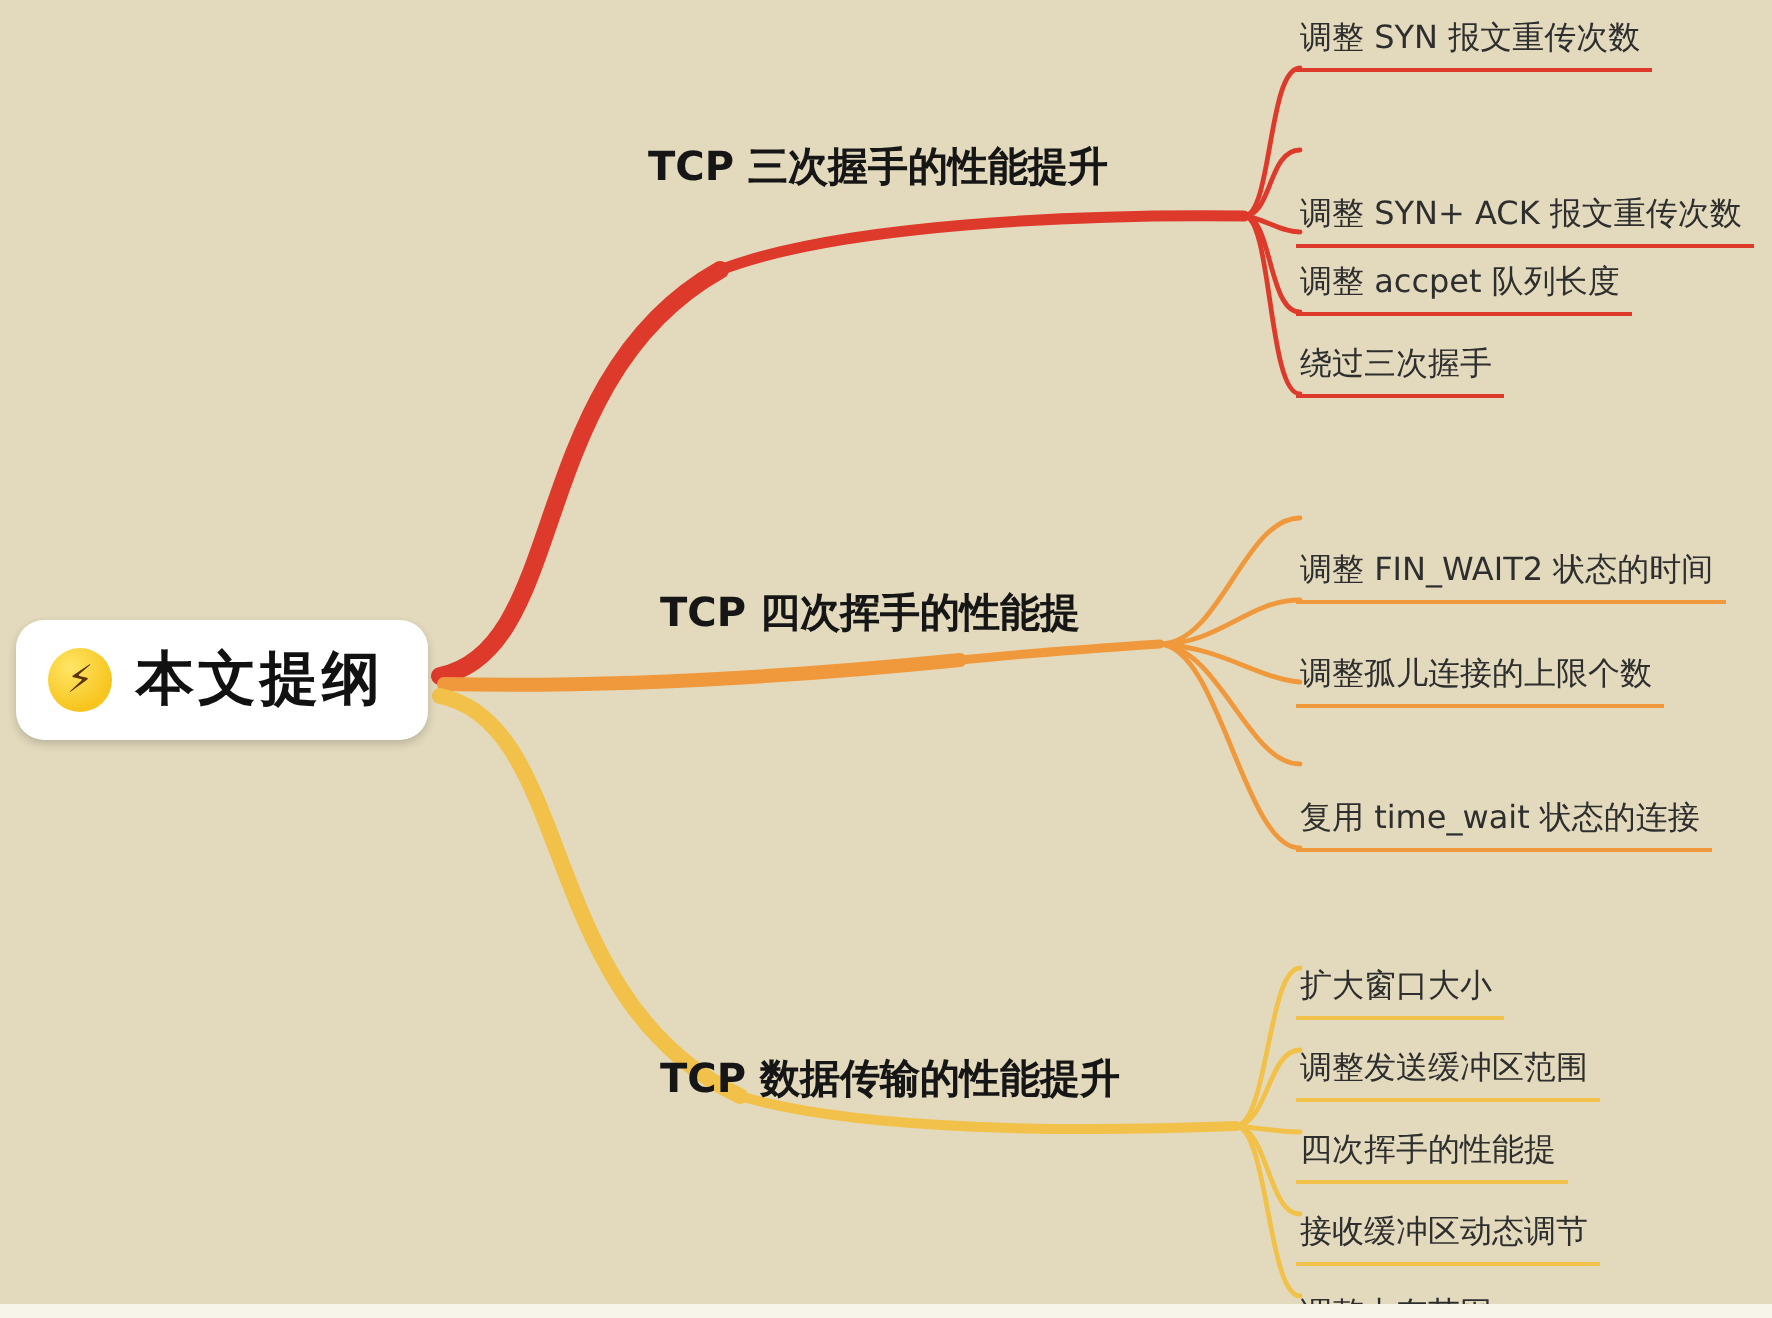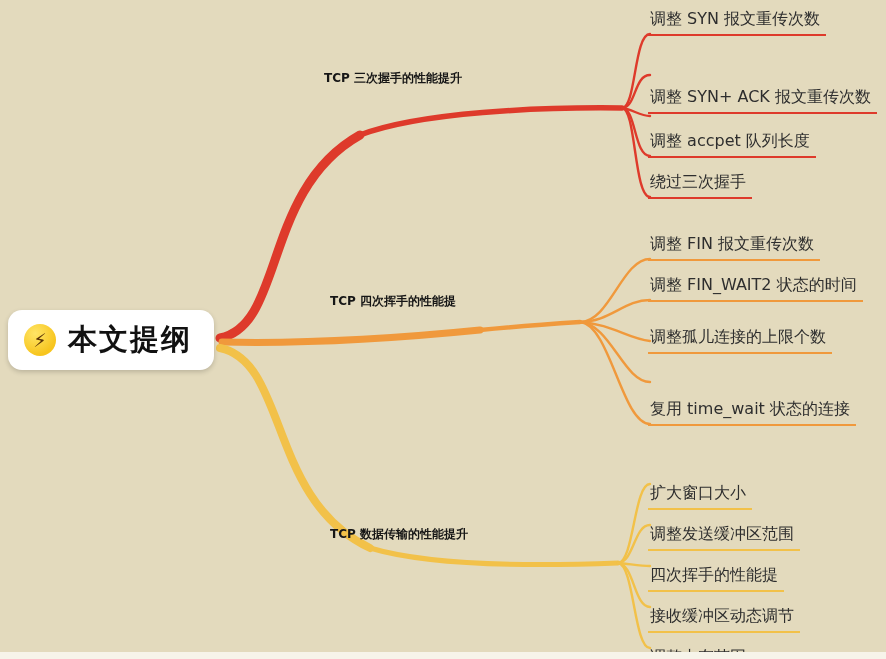"TCP 三次握手的性能提升" .branch-label { font-size: 12px -> 20px }
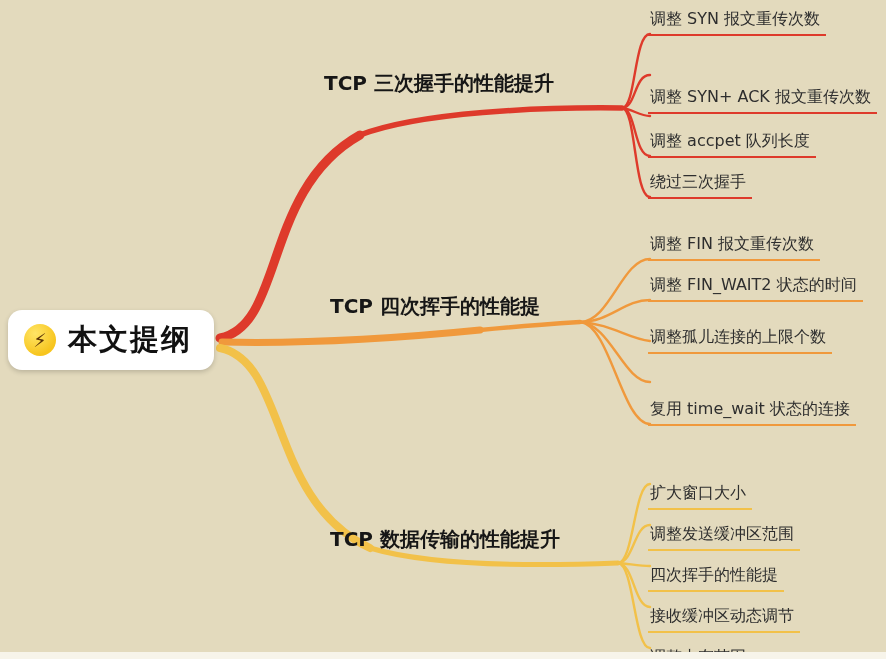"调整 SYN+ ACK 报文重传次数" div.child { top: 86px -> 96px }
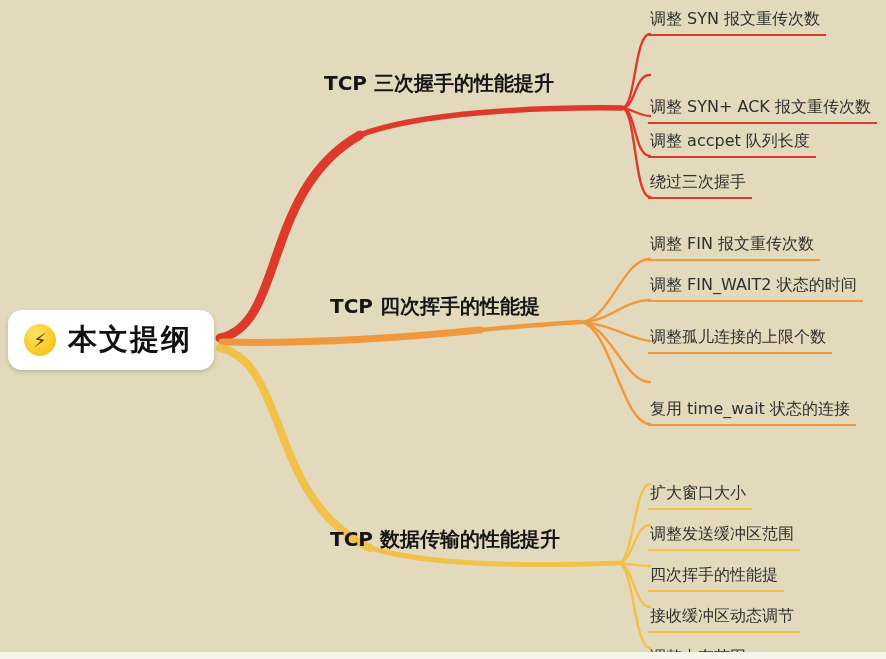"调整 FIN 报文重传次数" div.child { html: <div>调整 FIN 报文重传次数</div> -> none }
